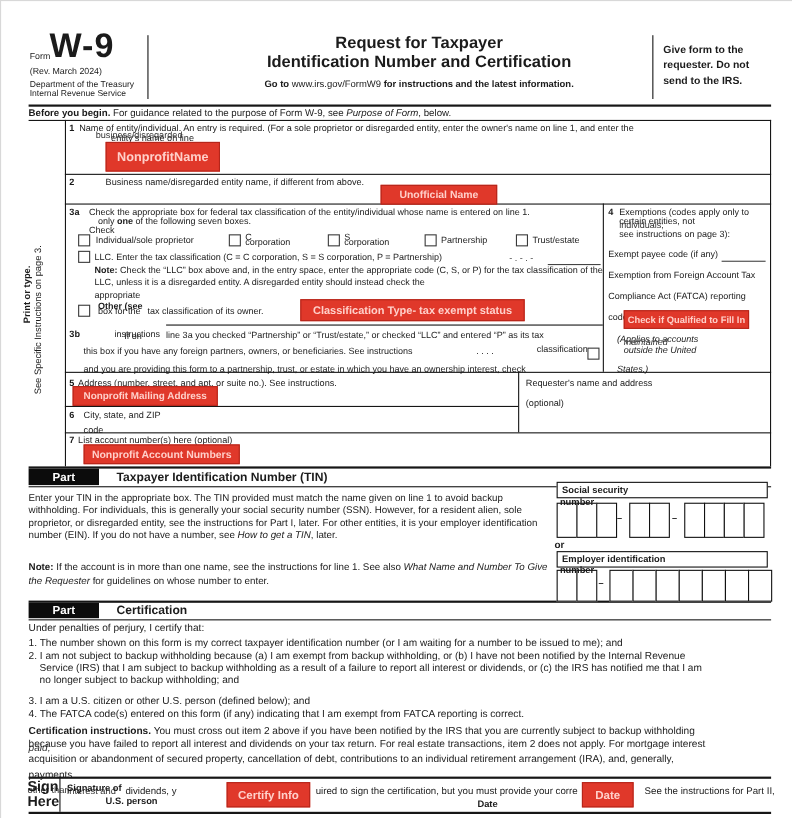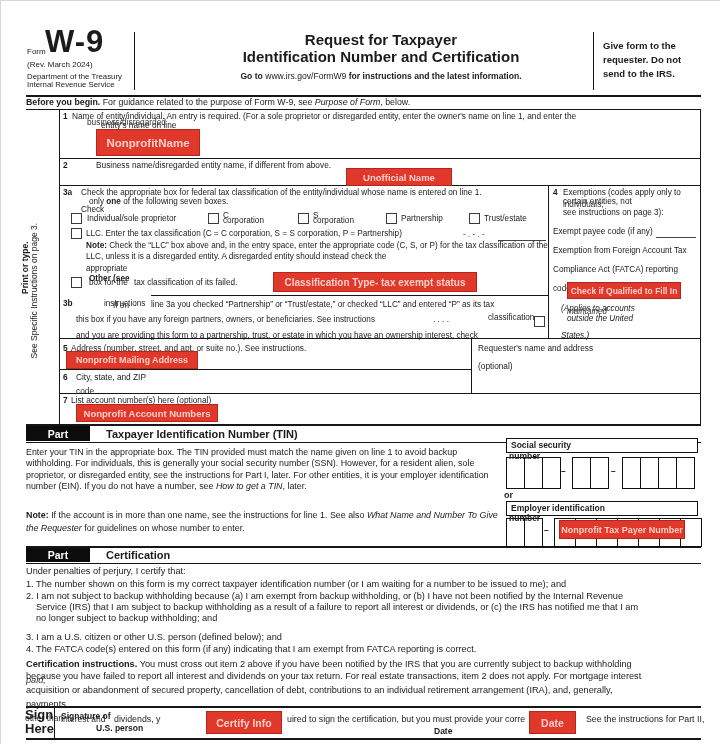"tax classification of its failed." span.t { text: failed -> owner }
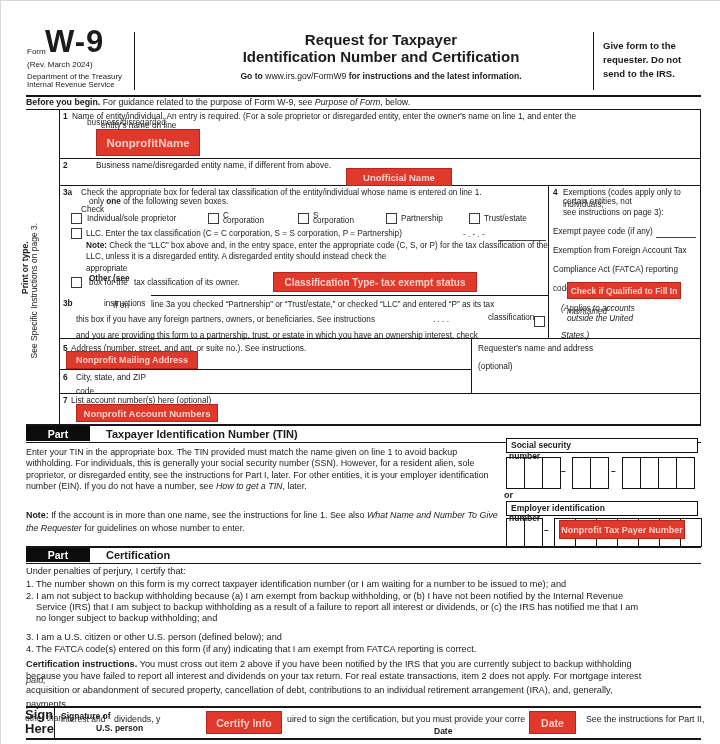"Nonprofit Tax Payer Number" div.redbox { html: <div>Nonprofit Tax Payer Number</div> -> none }
